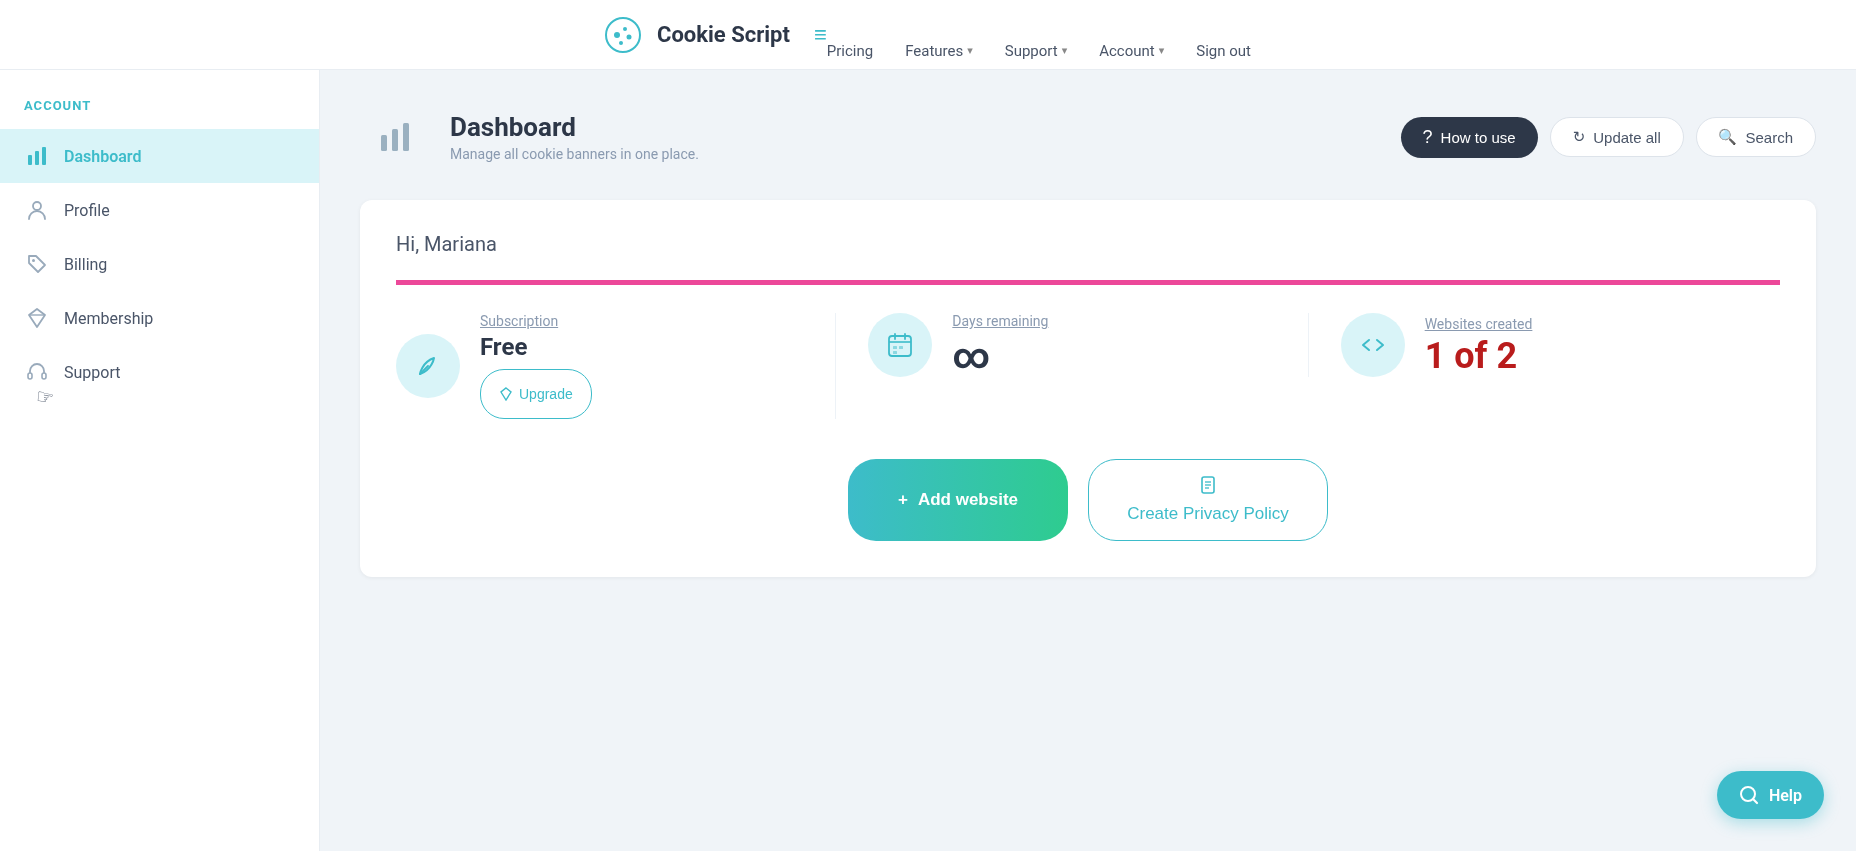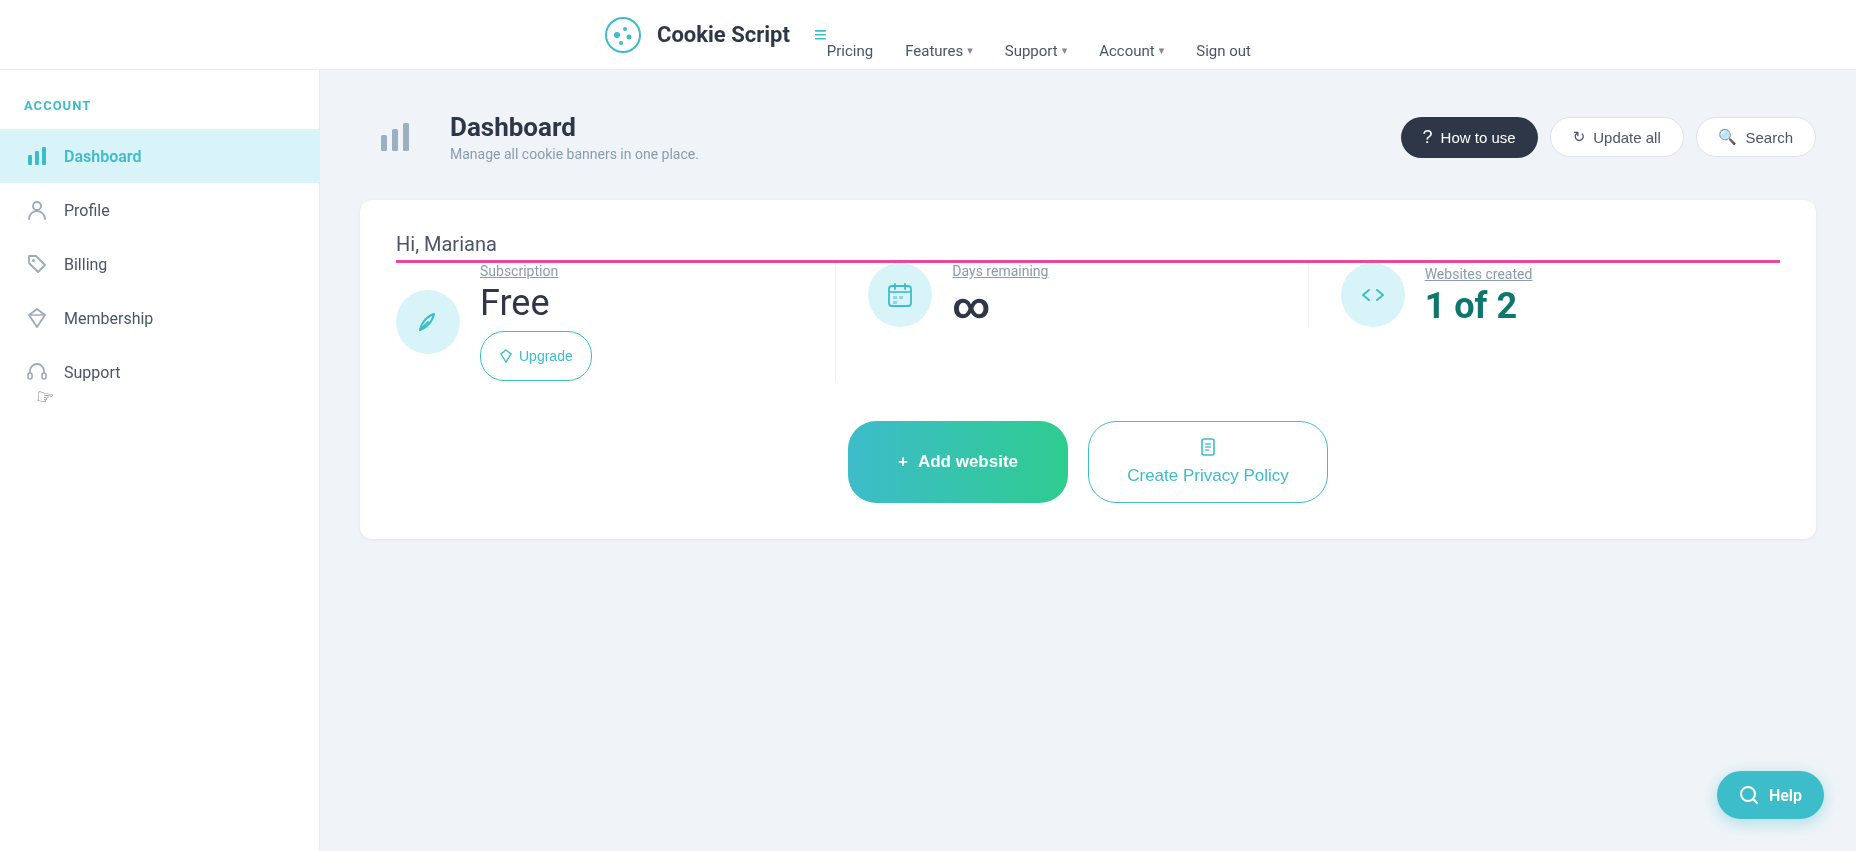"Hi, Mariana" .greeting { border-bottom: 3px solid #ec4899 -> 5px solid #ec4899; margin-bottom: none -> 28px; padding-bottom: 4px -> 24px }
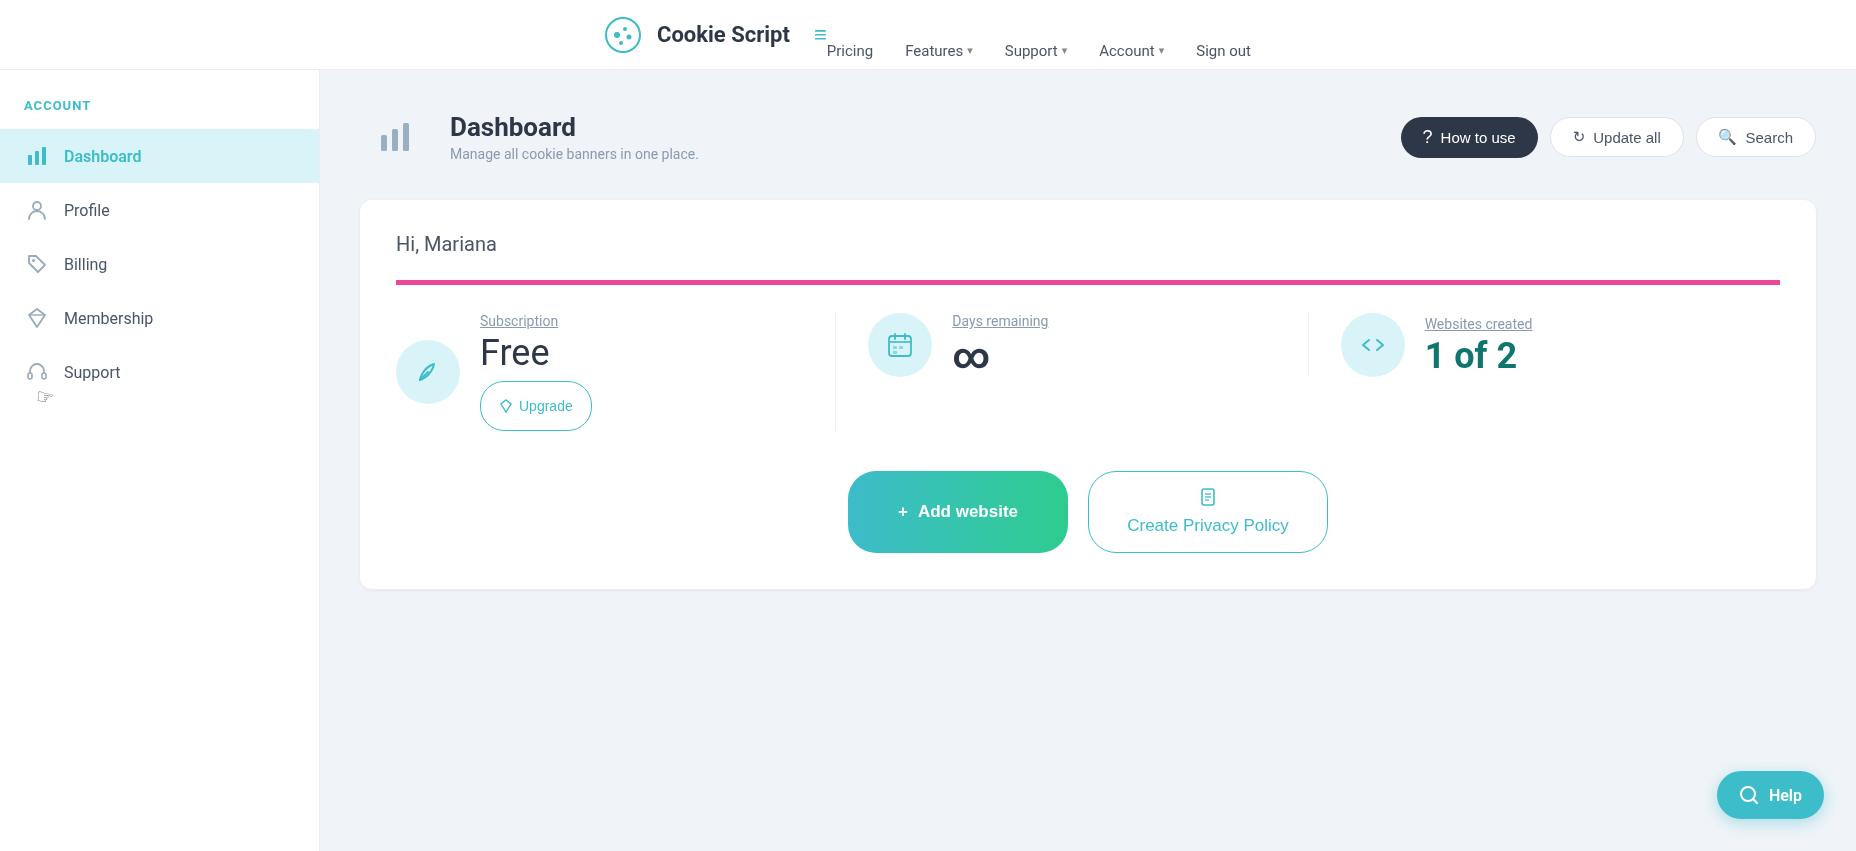"Free" .stat-value-large { font-size: 36px -> 24px; font-weight: 400 -> 700 }
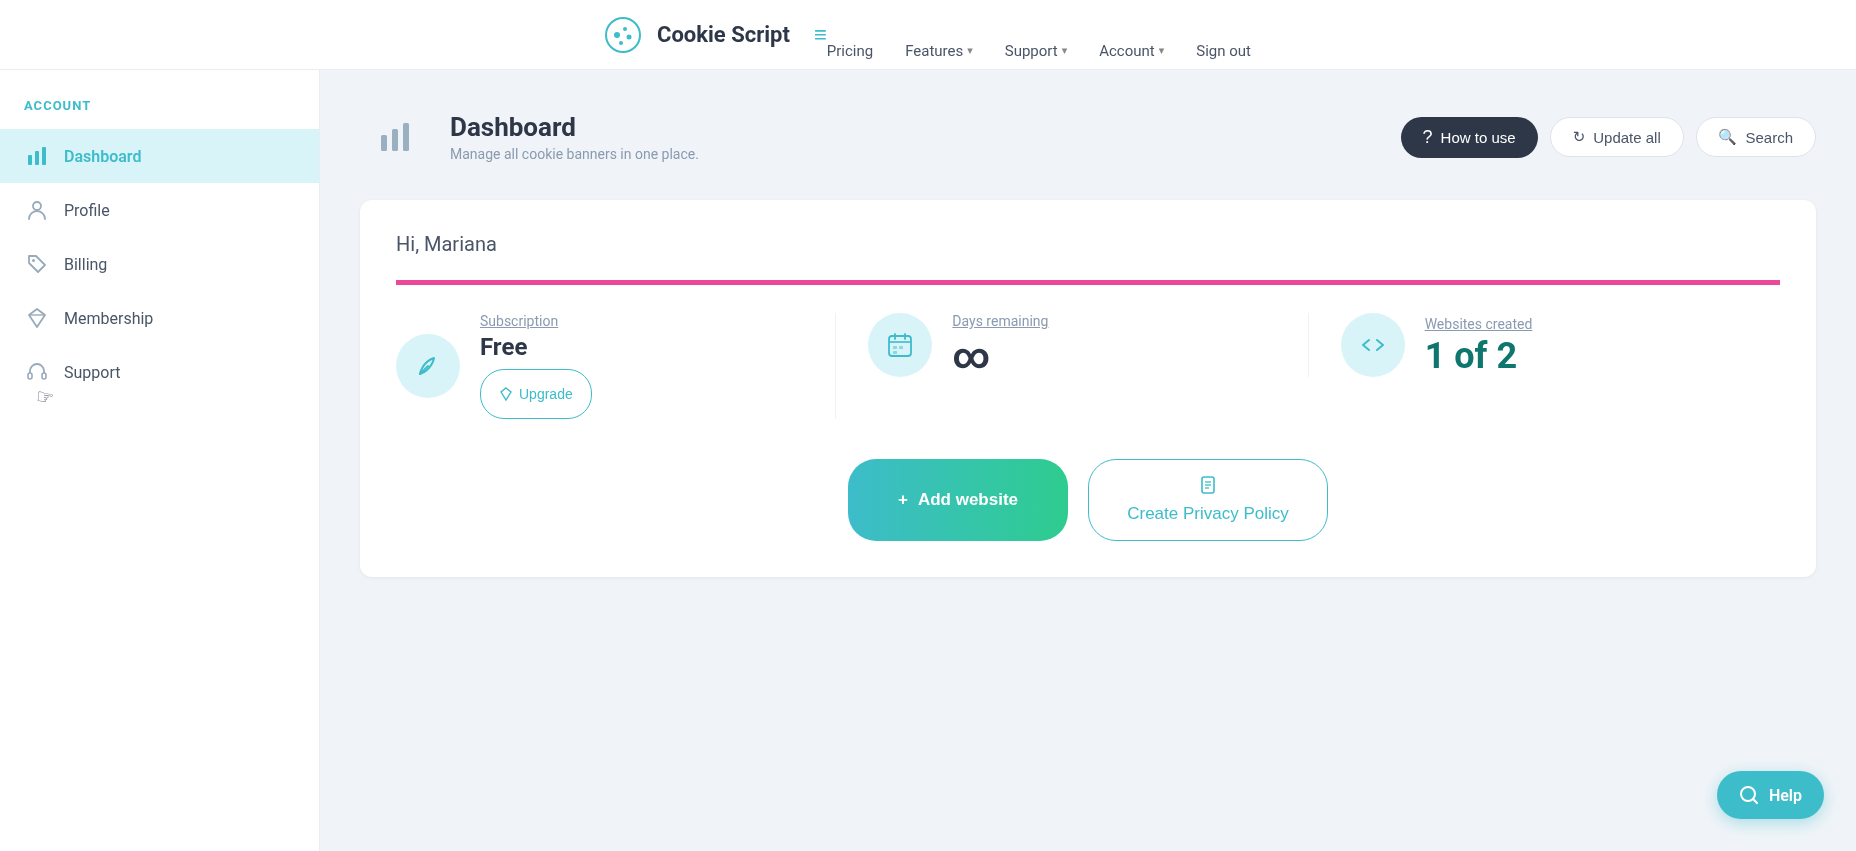"1 of 2" .stat-value-orange { color: #0f766e -> #b91c1c }
